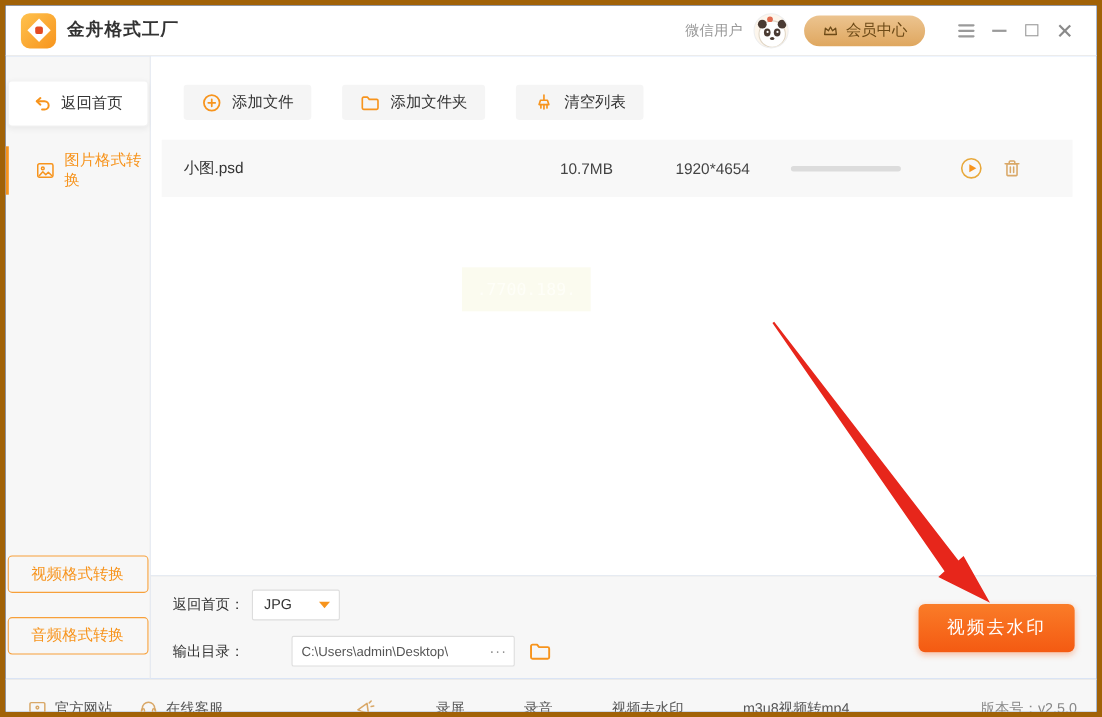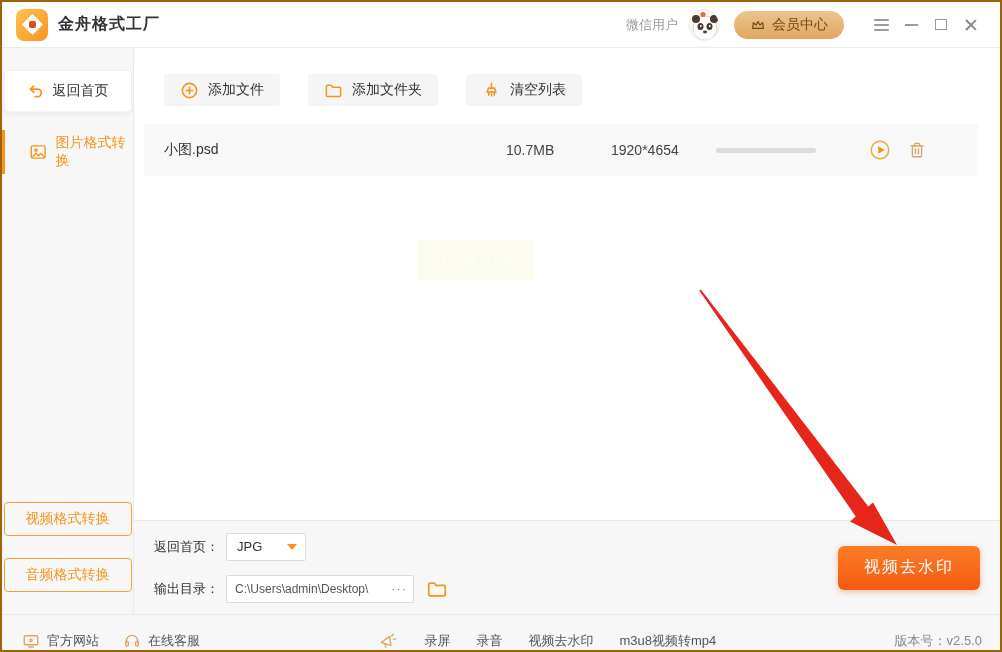"金舟格式工厂" .window { border: 2px solid #a16207 -> 5px solid #a16207 }
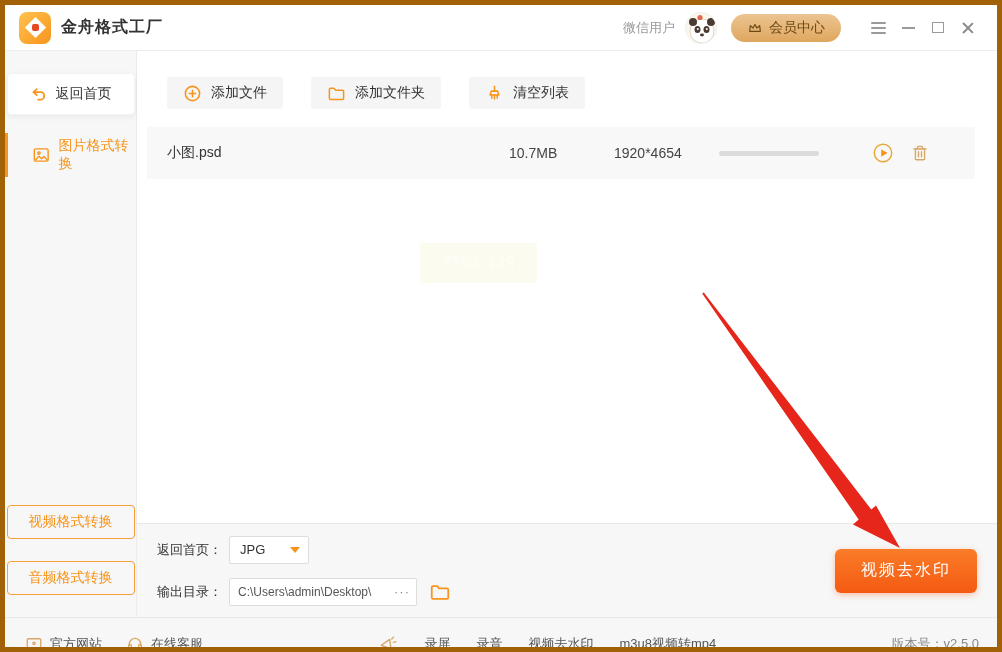"C:\Users\admin\Desktop\" .path-box { margin-left: none -> 36px; width: 188px -> 203px }
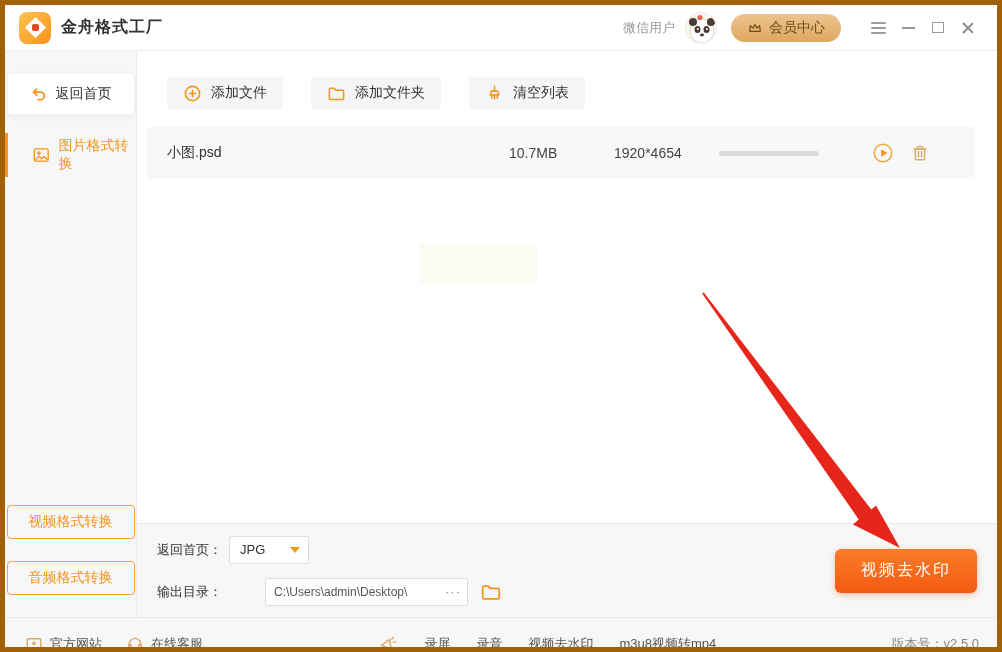"录屏" .f-short { margin-left: none -> 28px }
